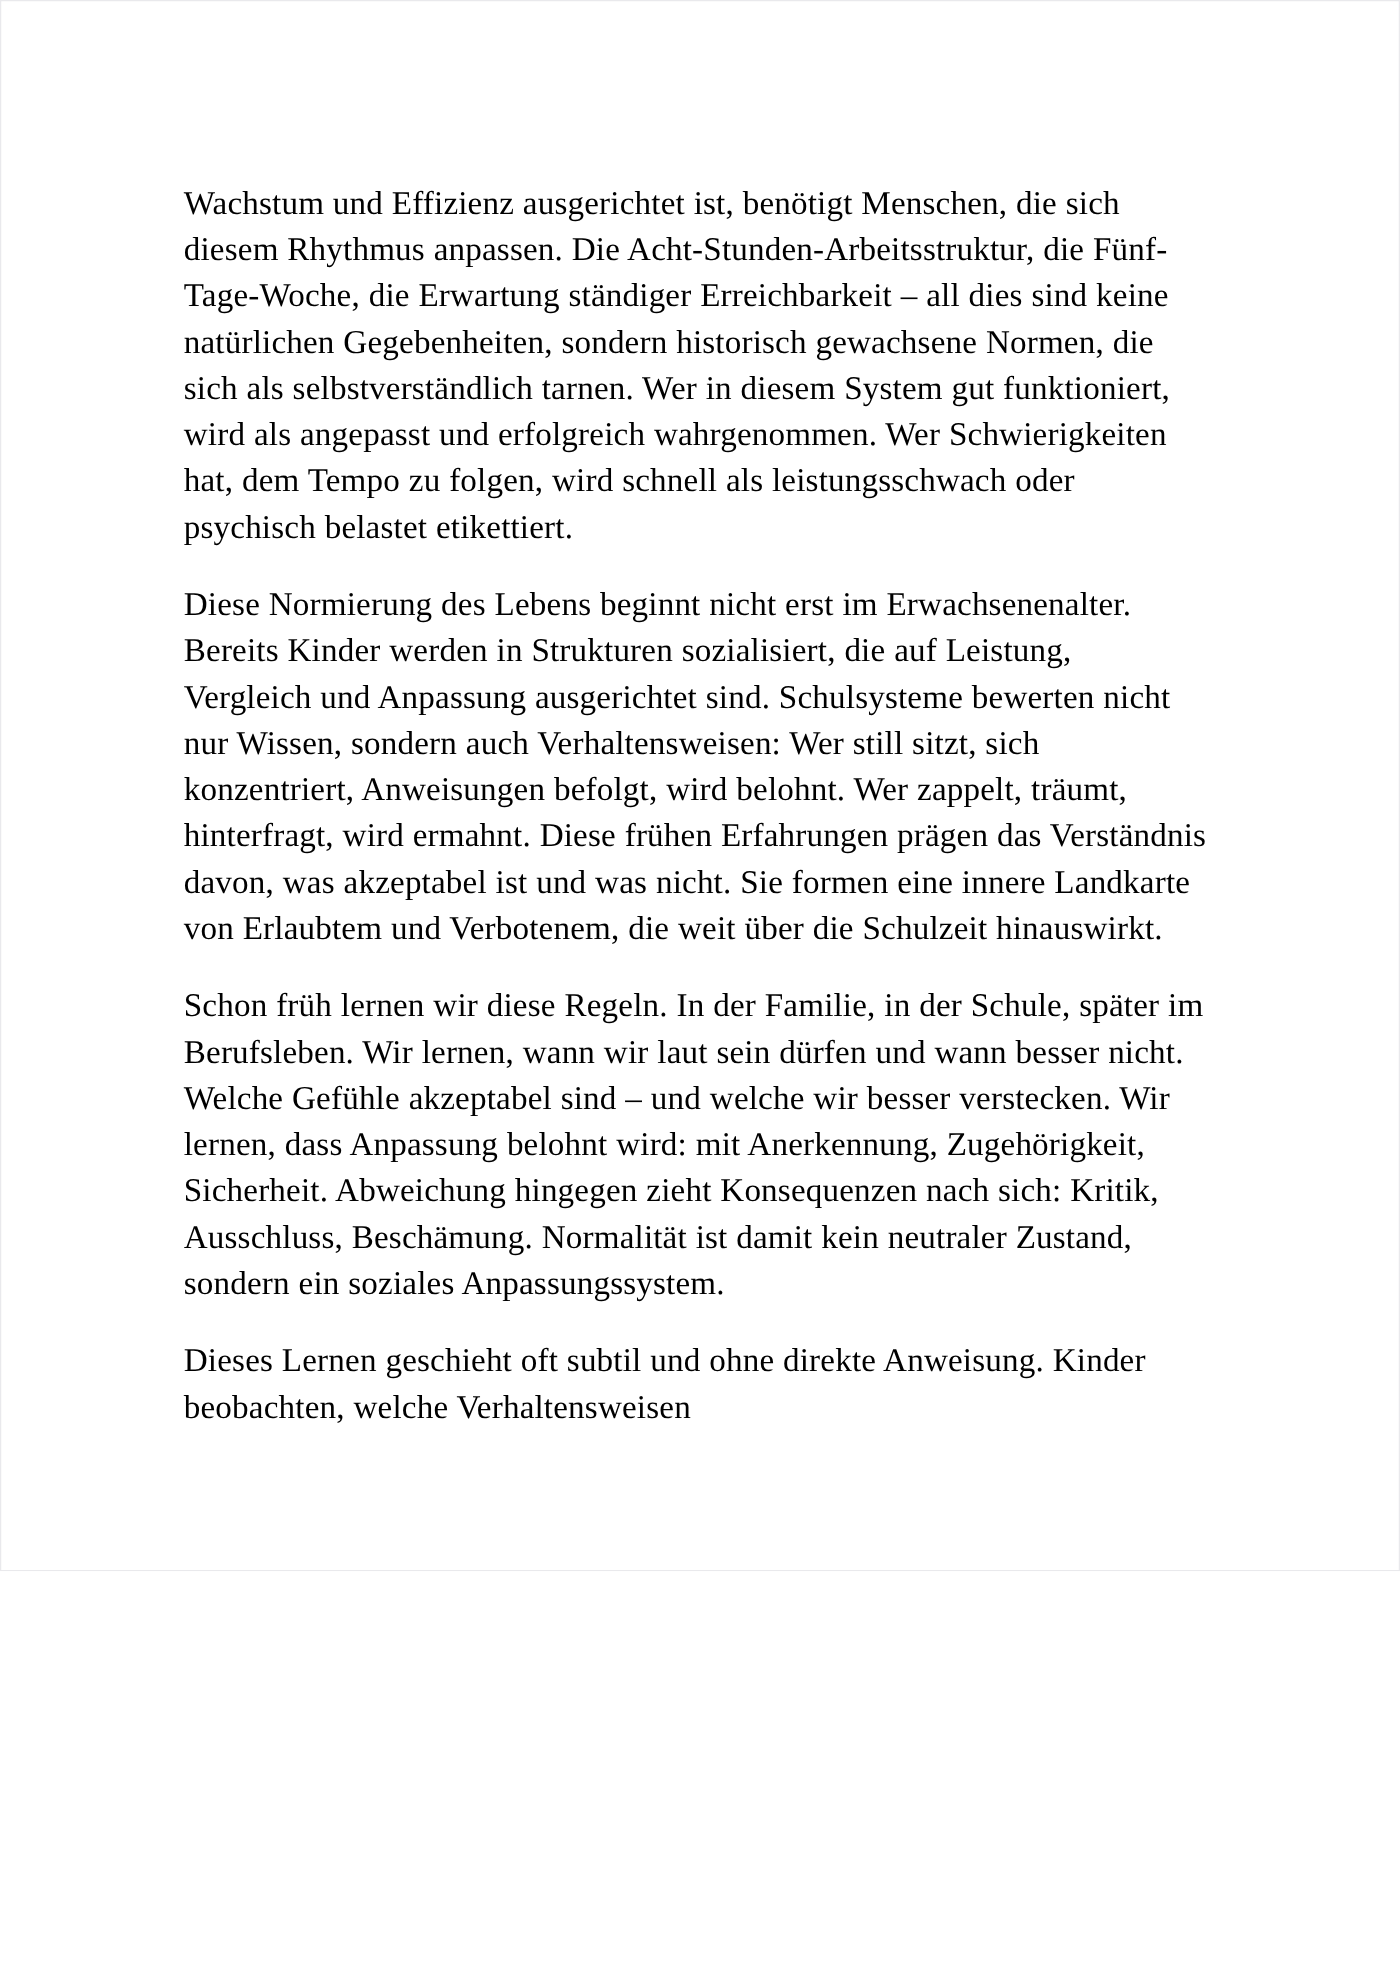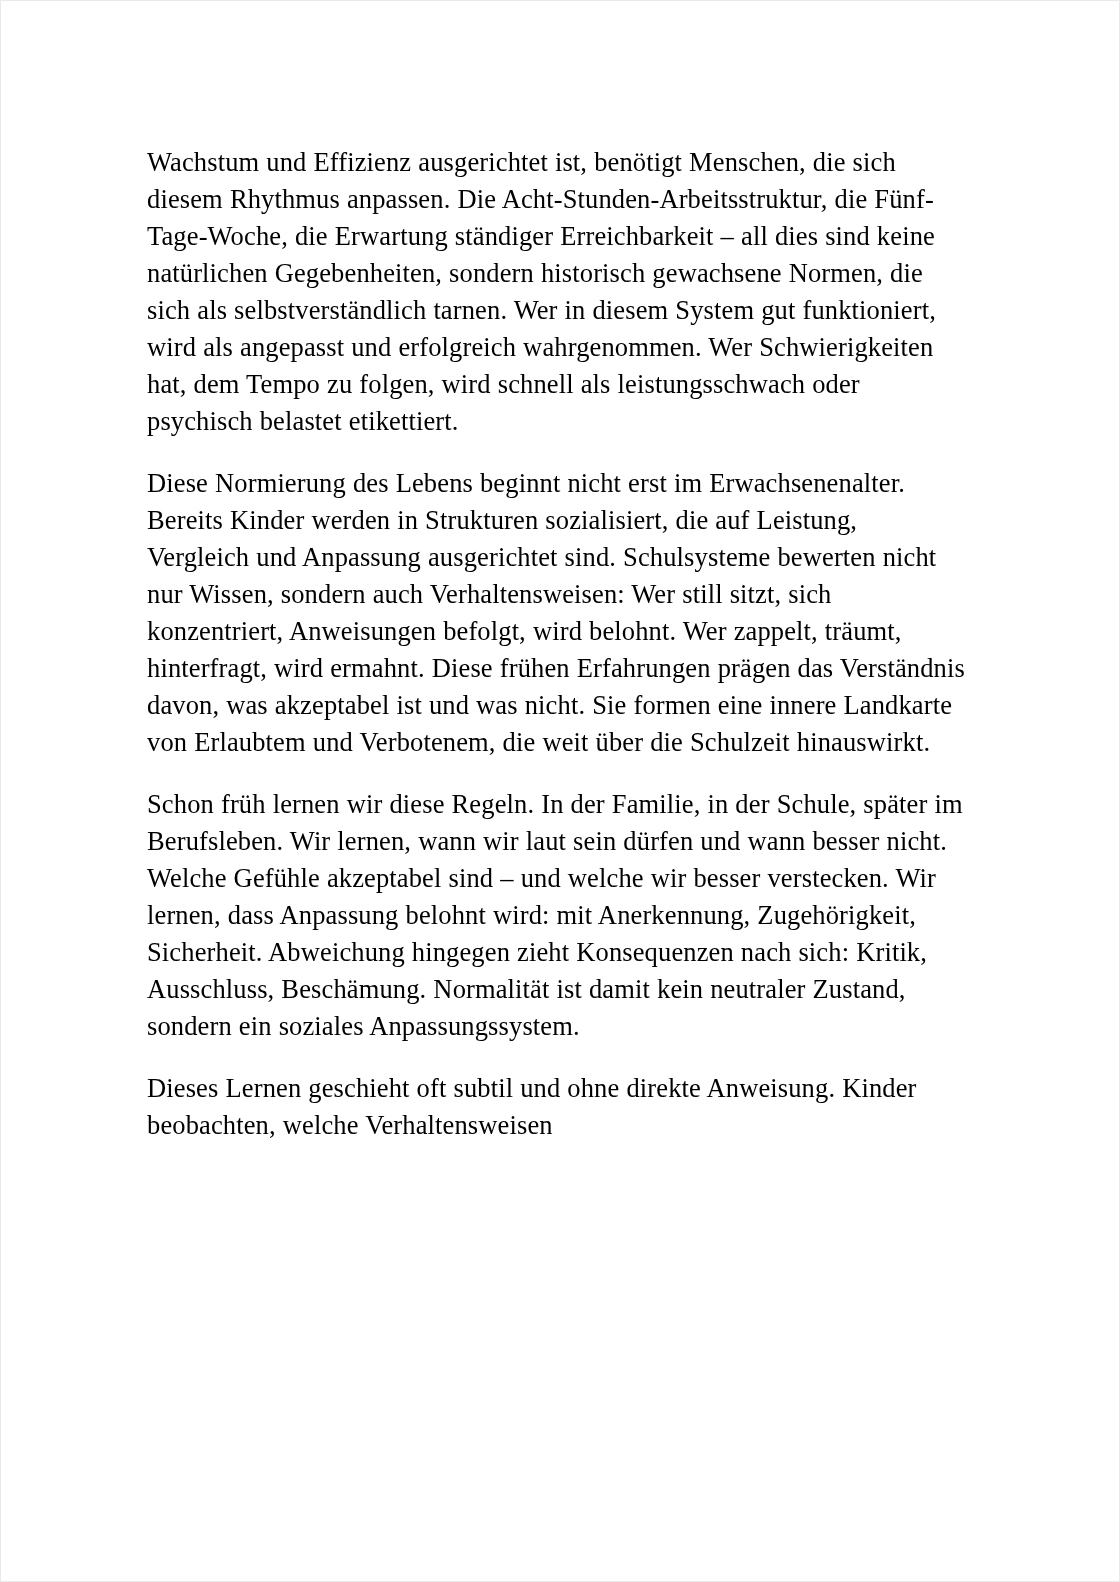"Wachstum und Effizienz ausgerichtet ist," .page { height: 1582px -> 1257px }
